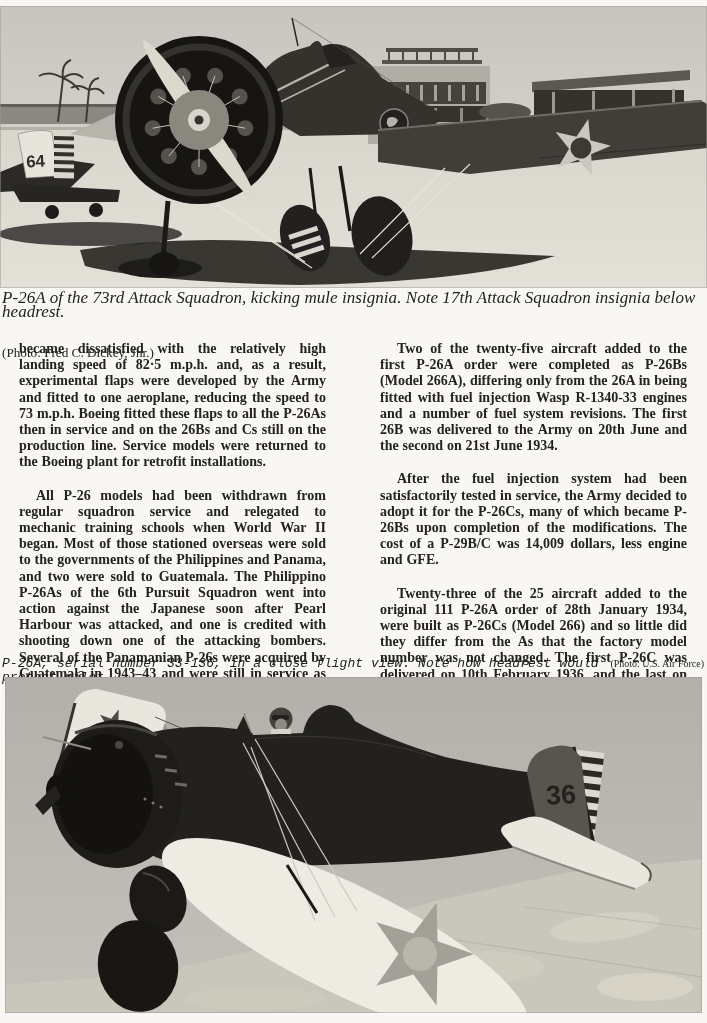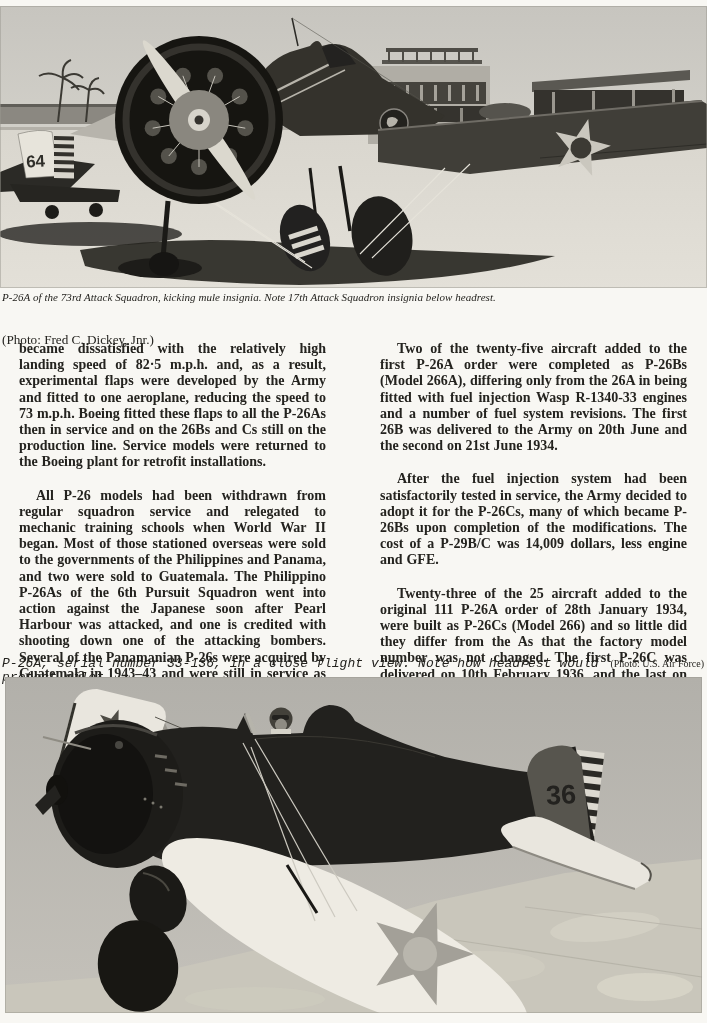"P-26A of the 73rd Attack" .cap-line { font-size: 11px -> 17px }
